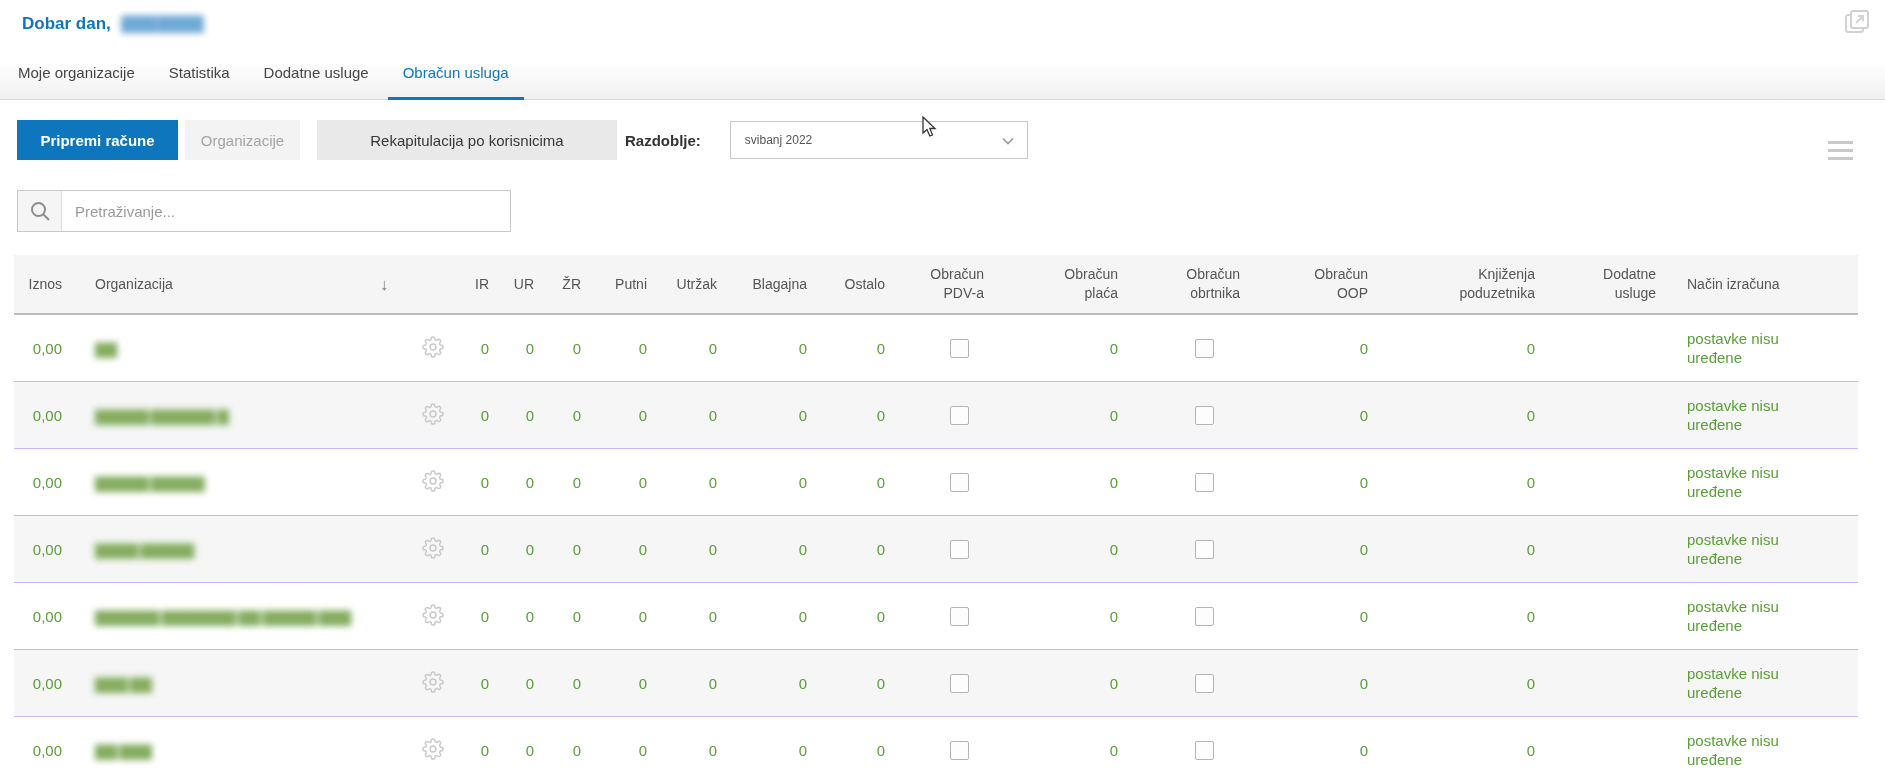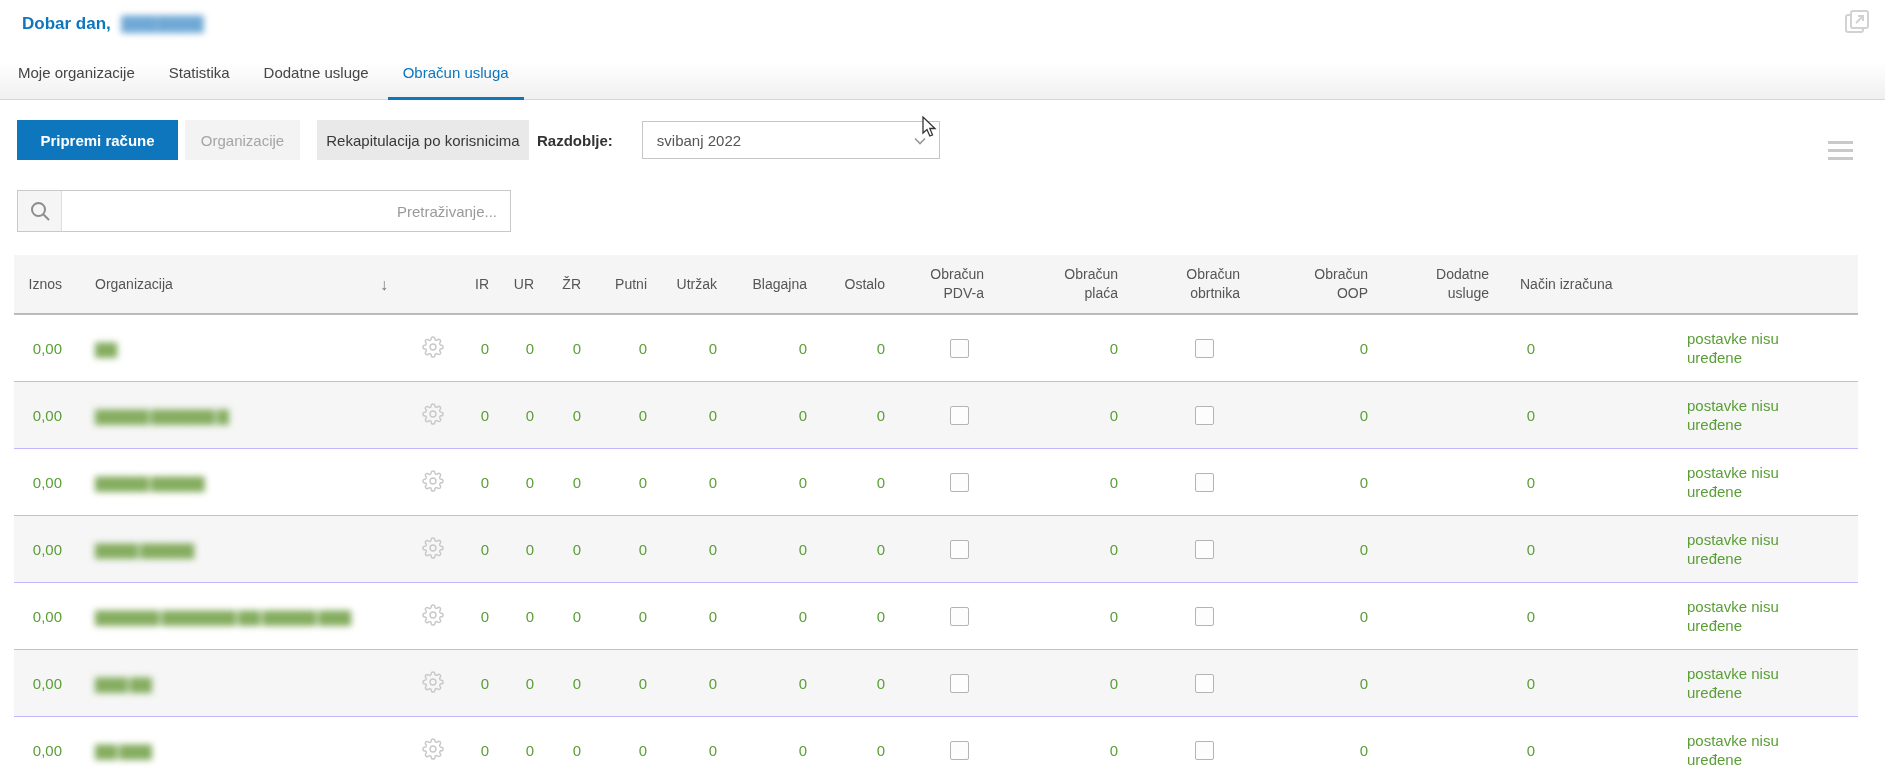"Rekapitulacija po korisnicima" .btn-gray { width: 212px -> 300px }
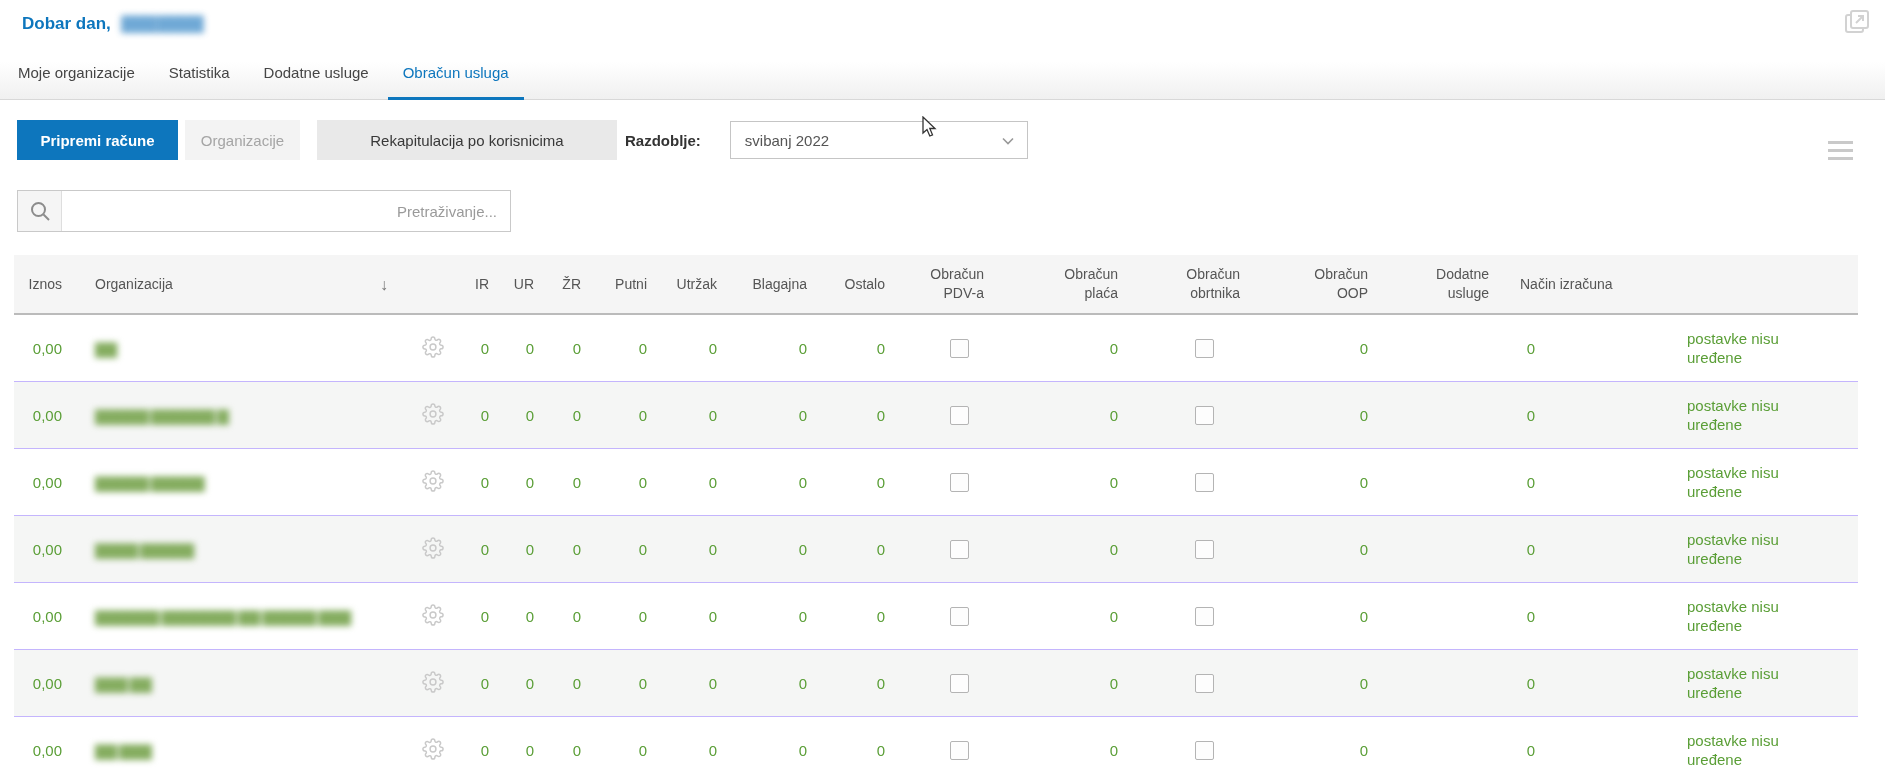"svibanj 2022" .select { font-size: 15px -> 12px }
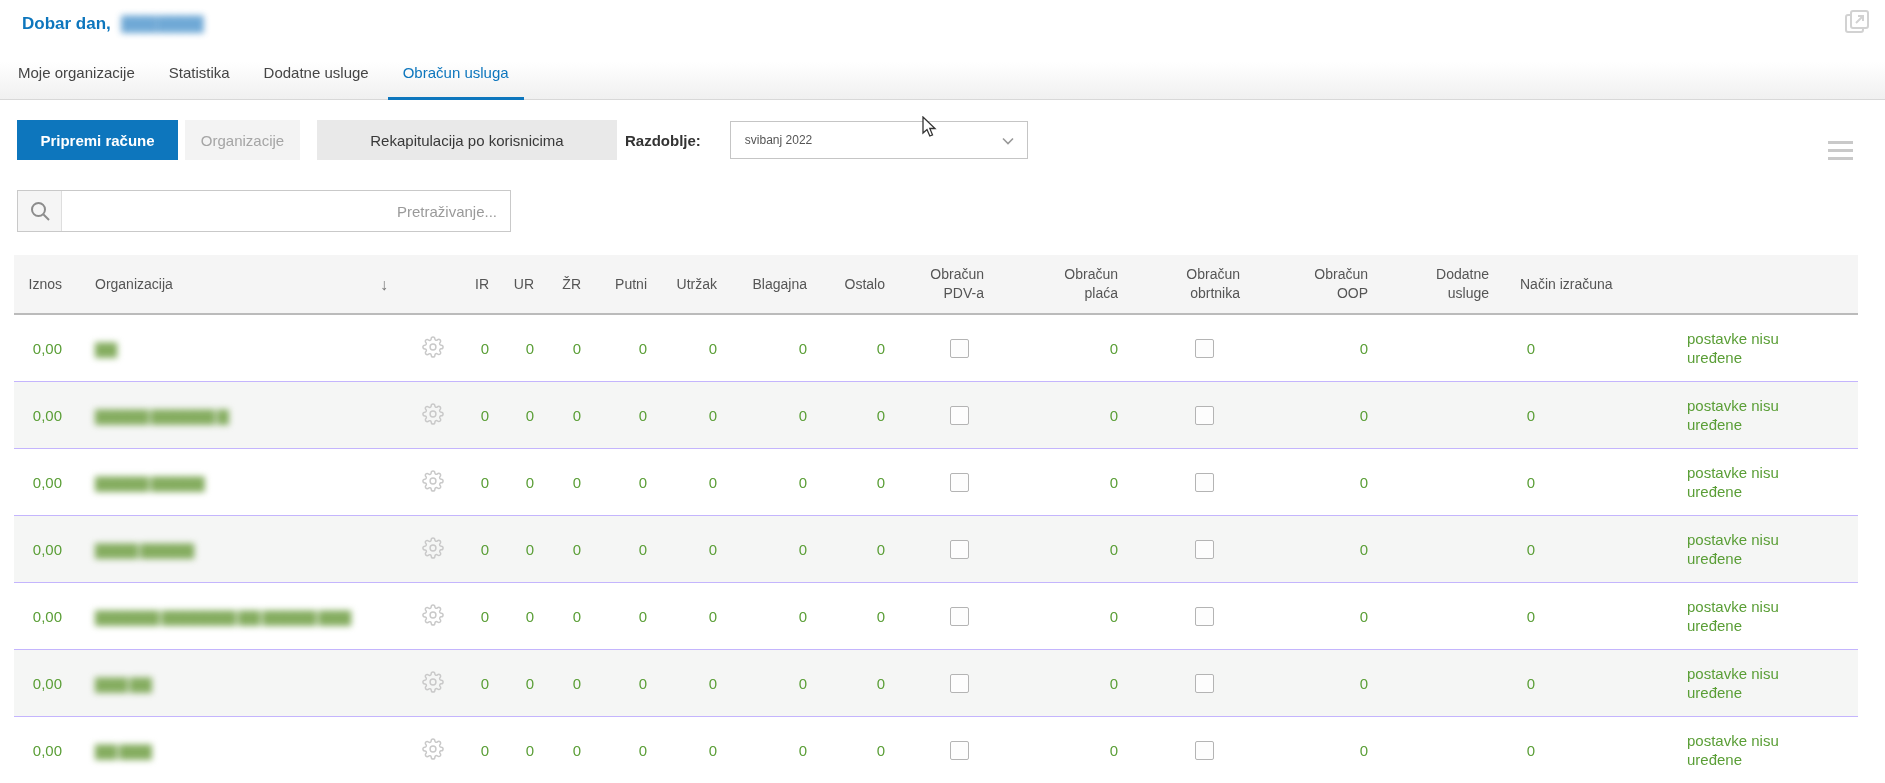"Pretraživanje..." .search input { text-align: right -> none }
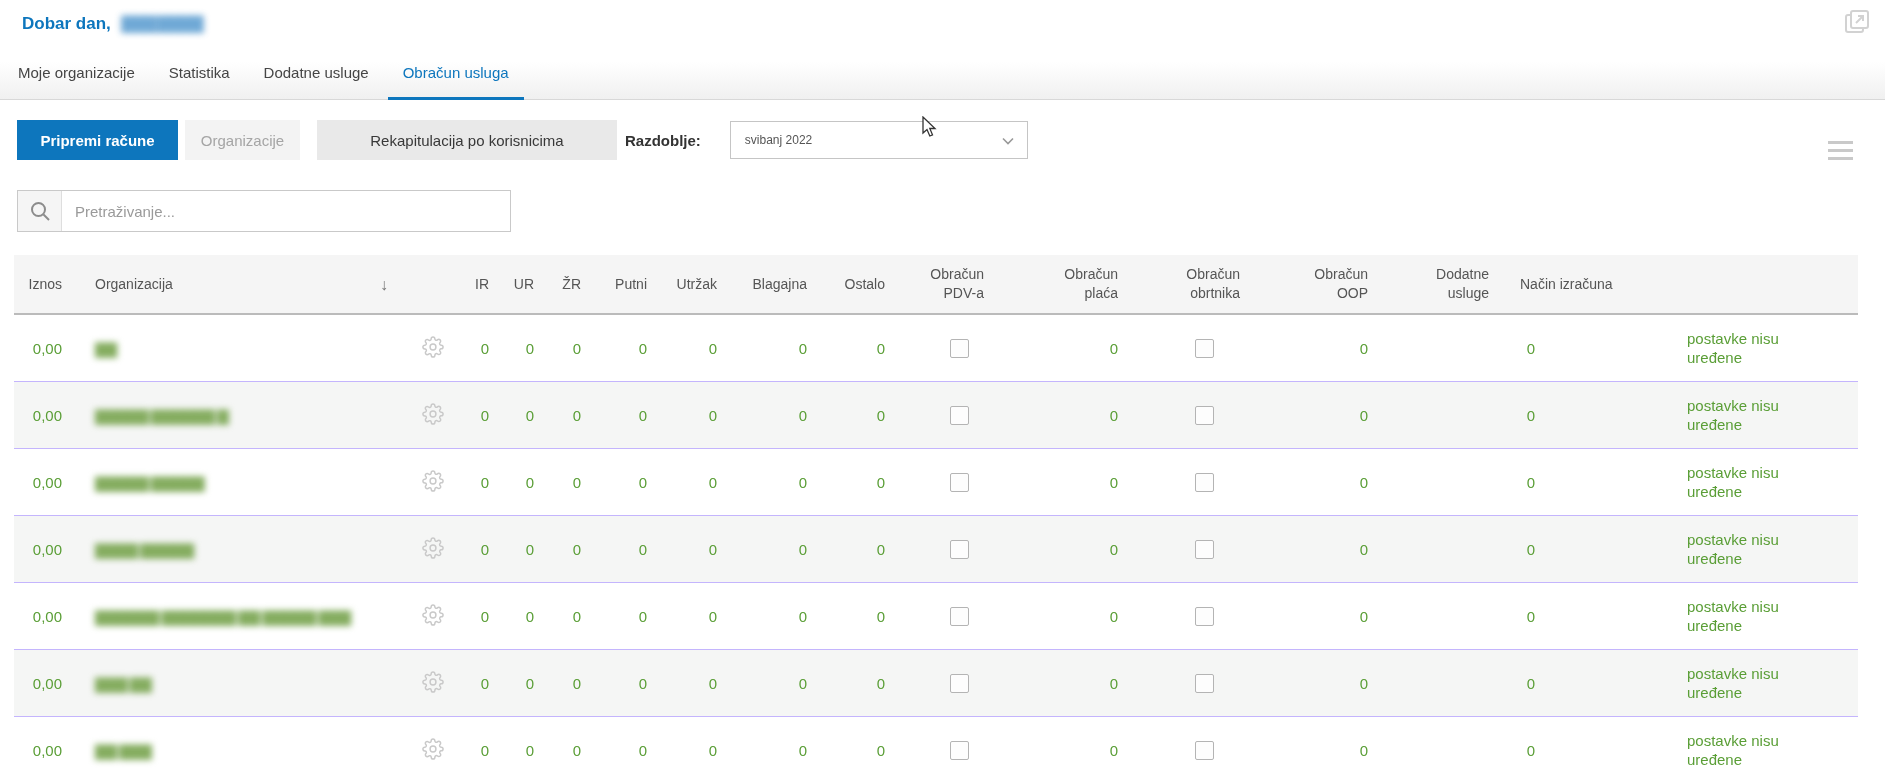"Knjiženja" div.cell { html: none -> <div><span>Knjiženja</span><br><span>poduzetnika</span></div> }
